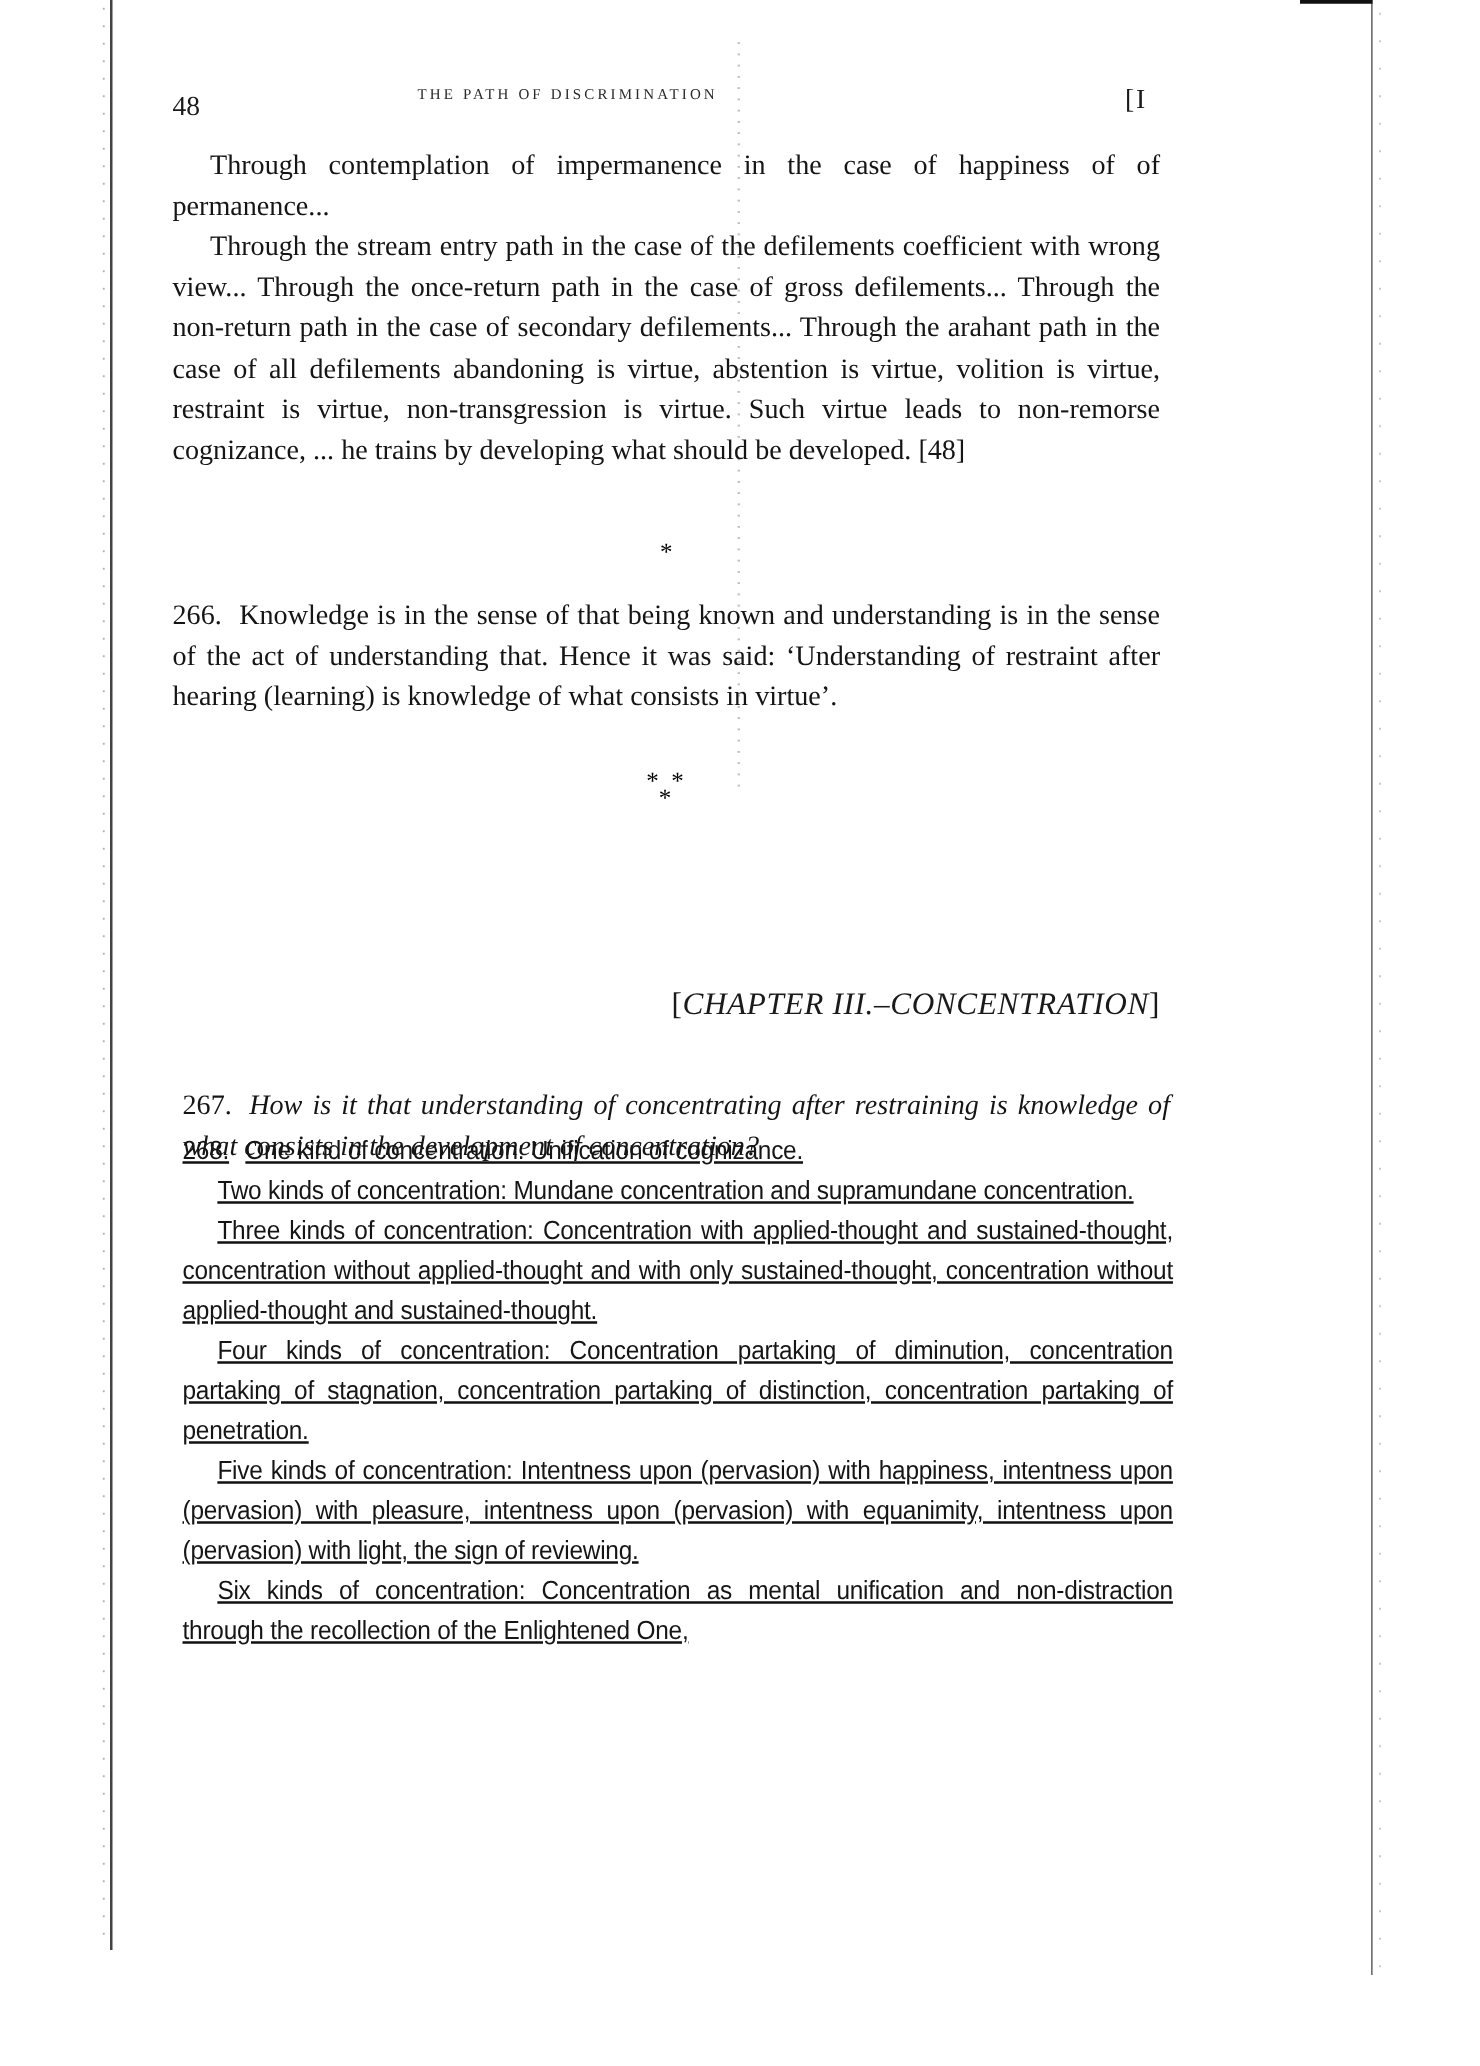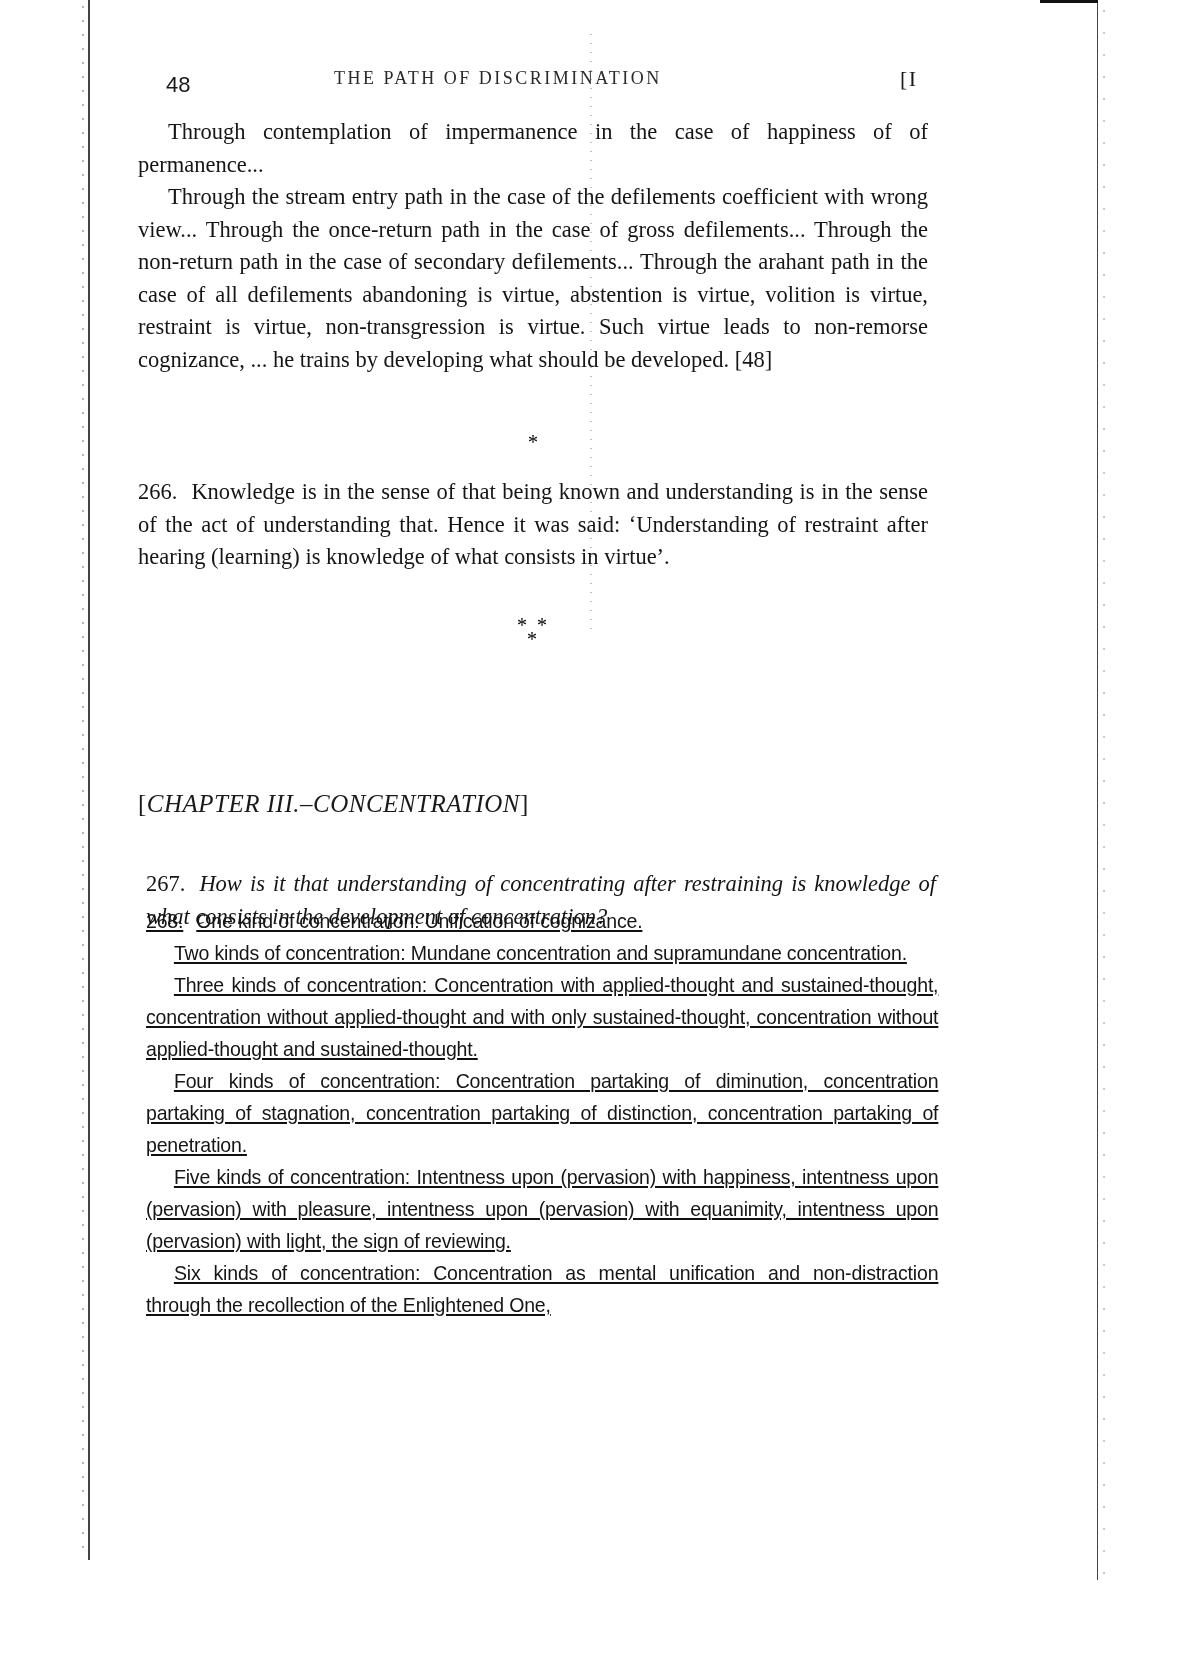"48" .running-header .page-number { font-family: Liberation Sans, sans-serif -> Liberation Serif, serif; margin-left: 28px -> none }
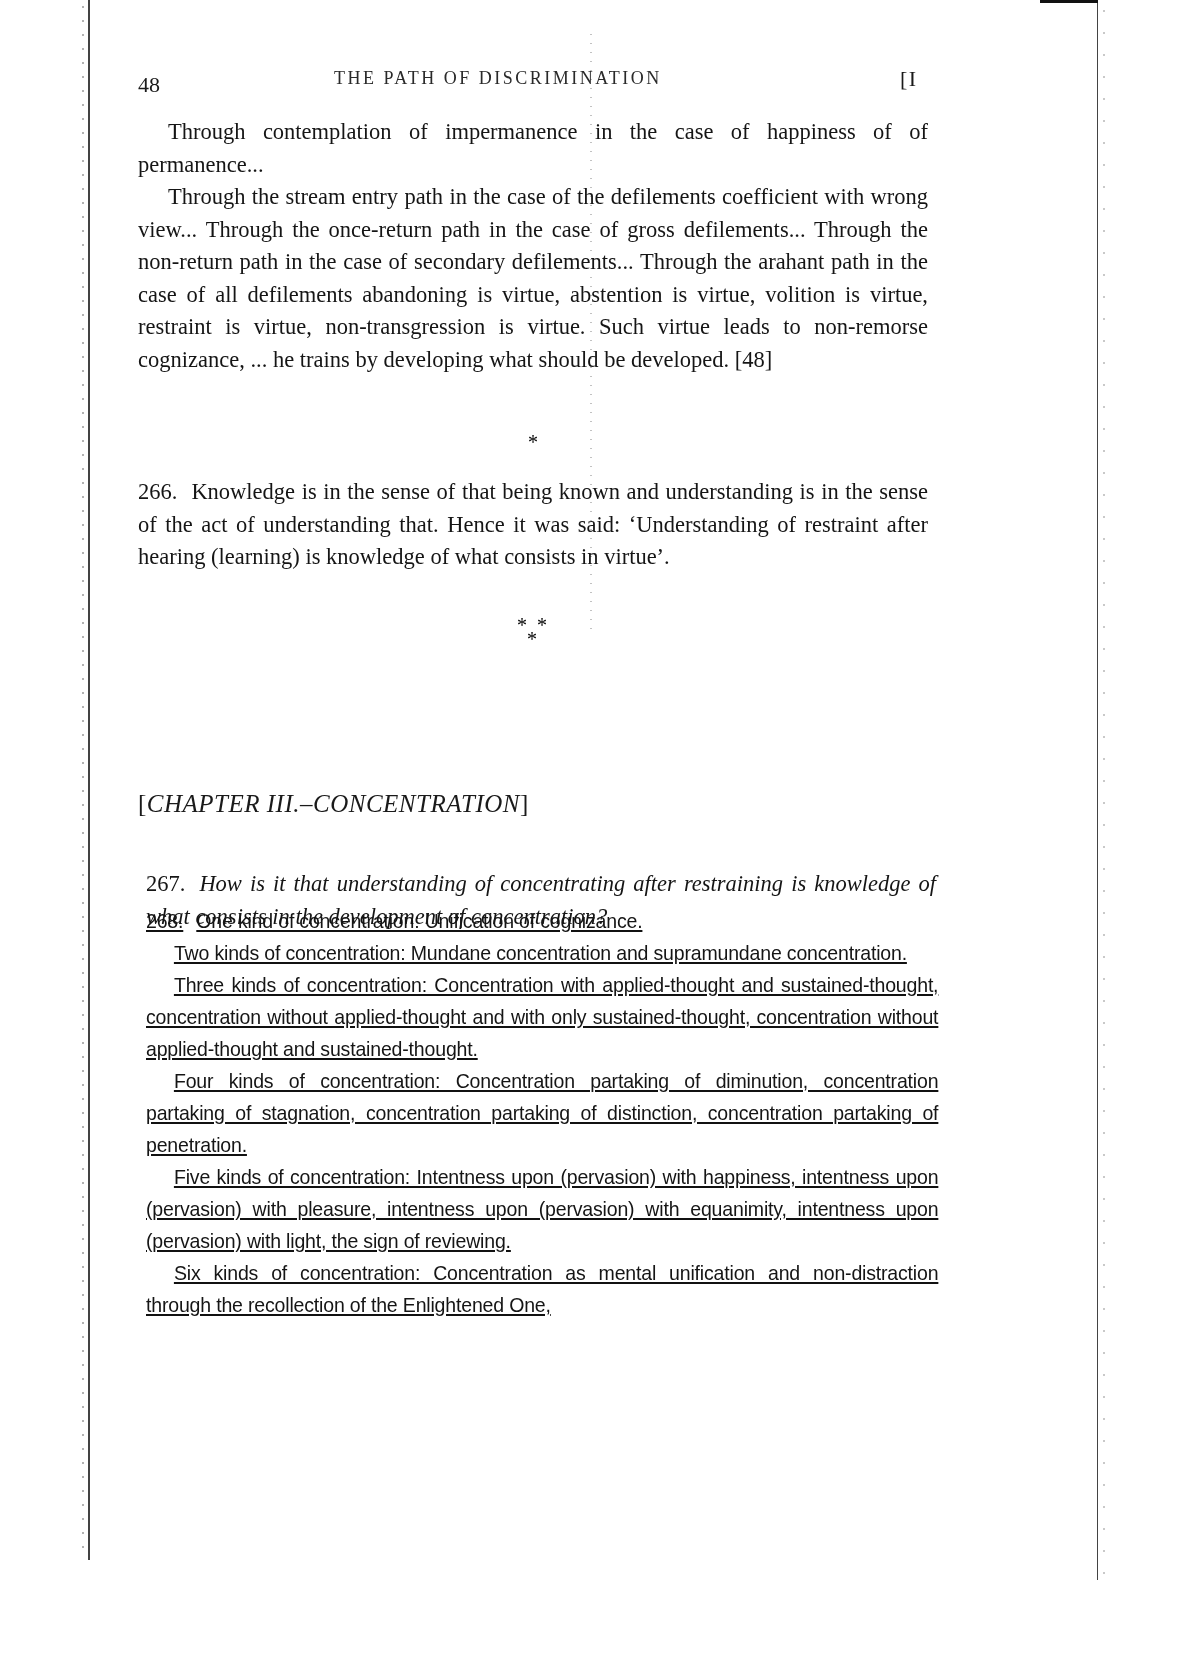"THE PATH OF DISCRIMINATION" .running-header .book-title { font-size: 18px -> 12px }
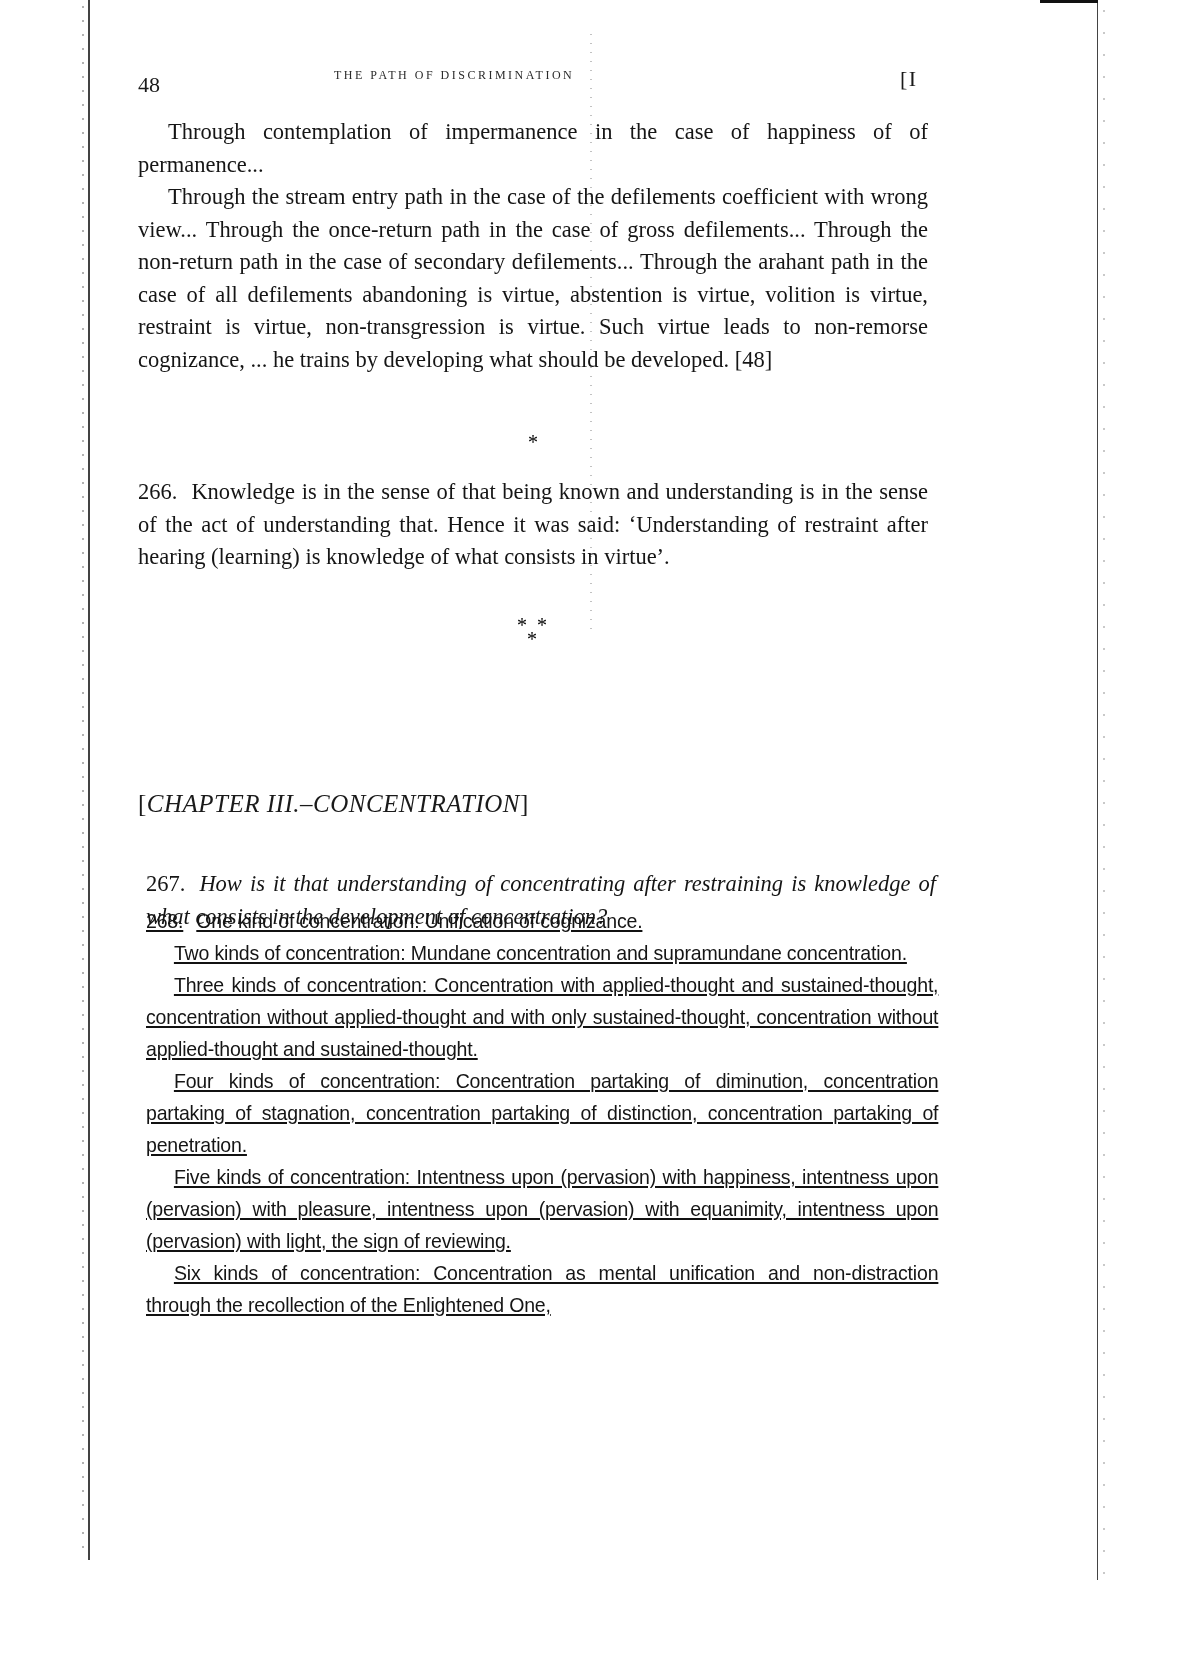"[CHAPTER III.–CONCENTRATION]" .chapter-heading { text-align: left -> right }
